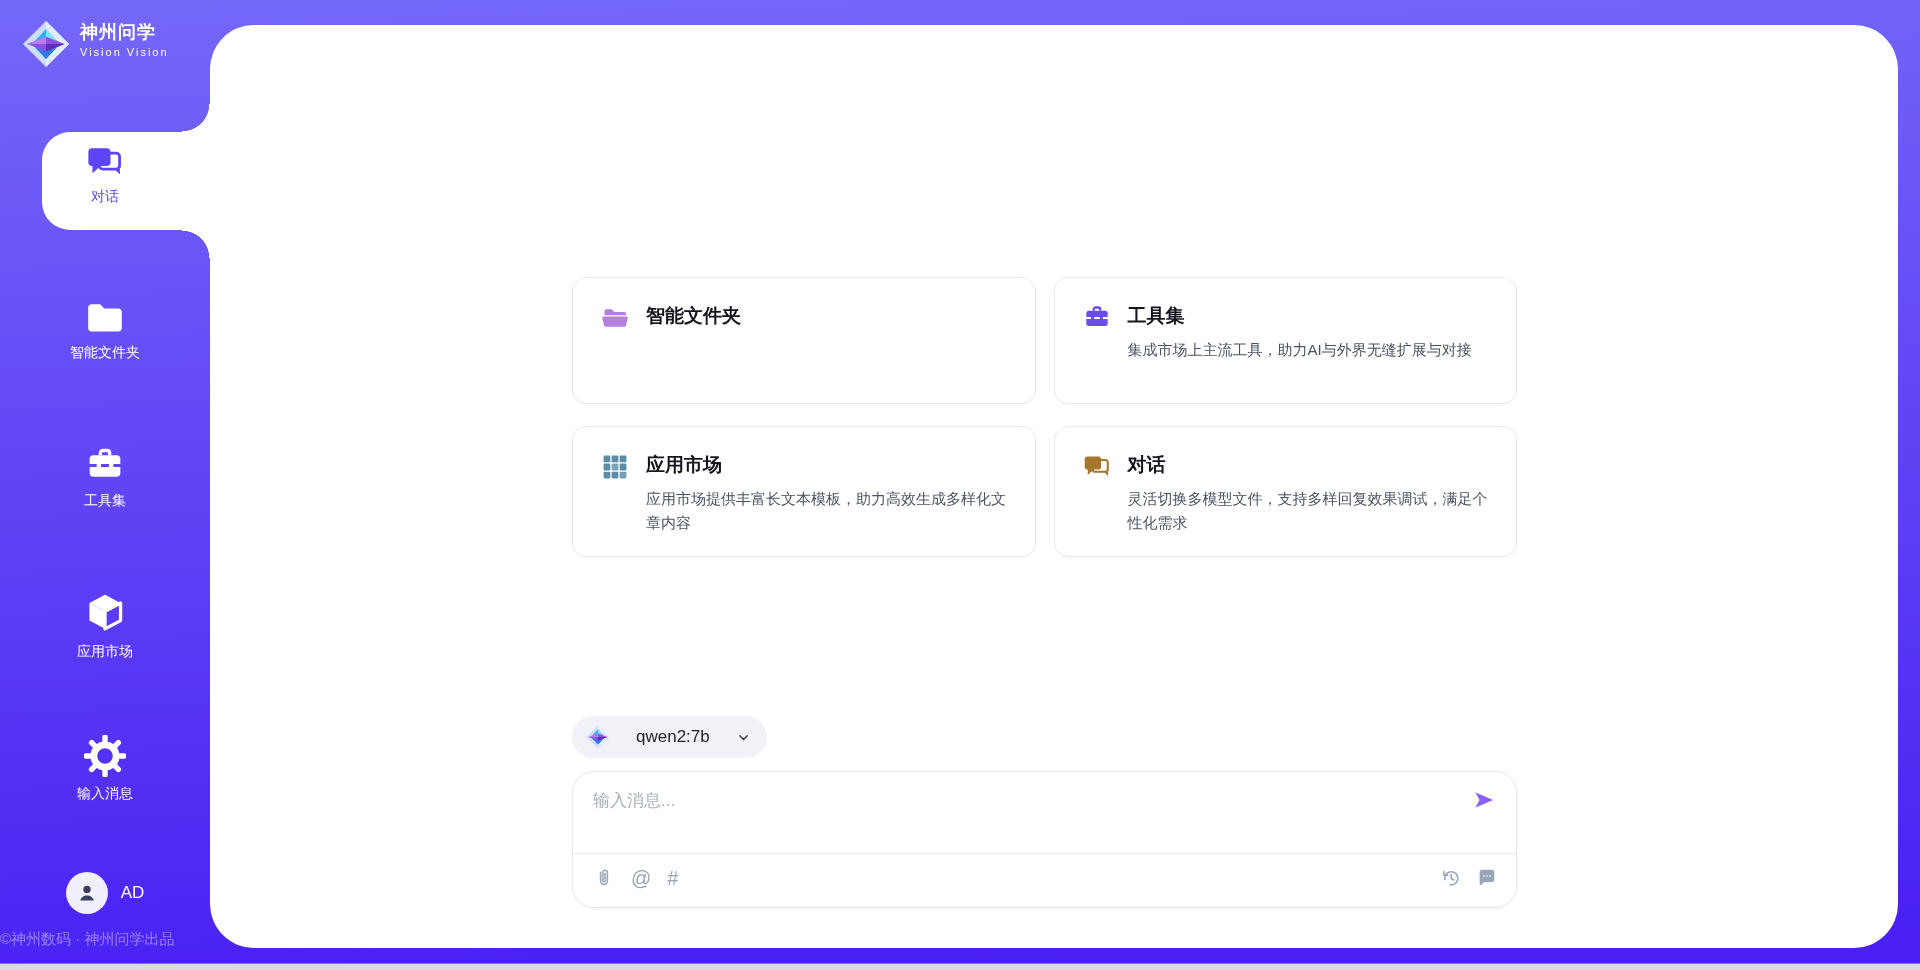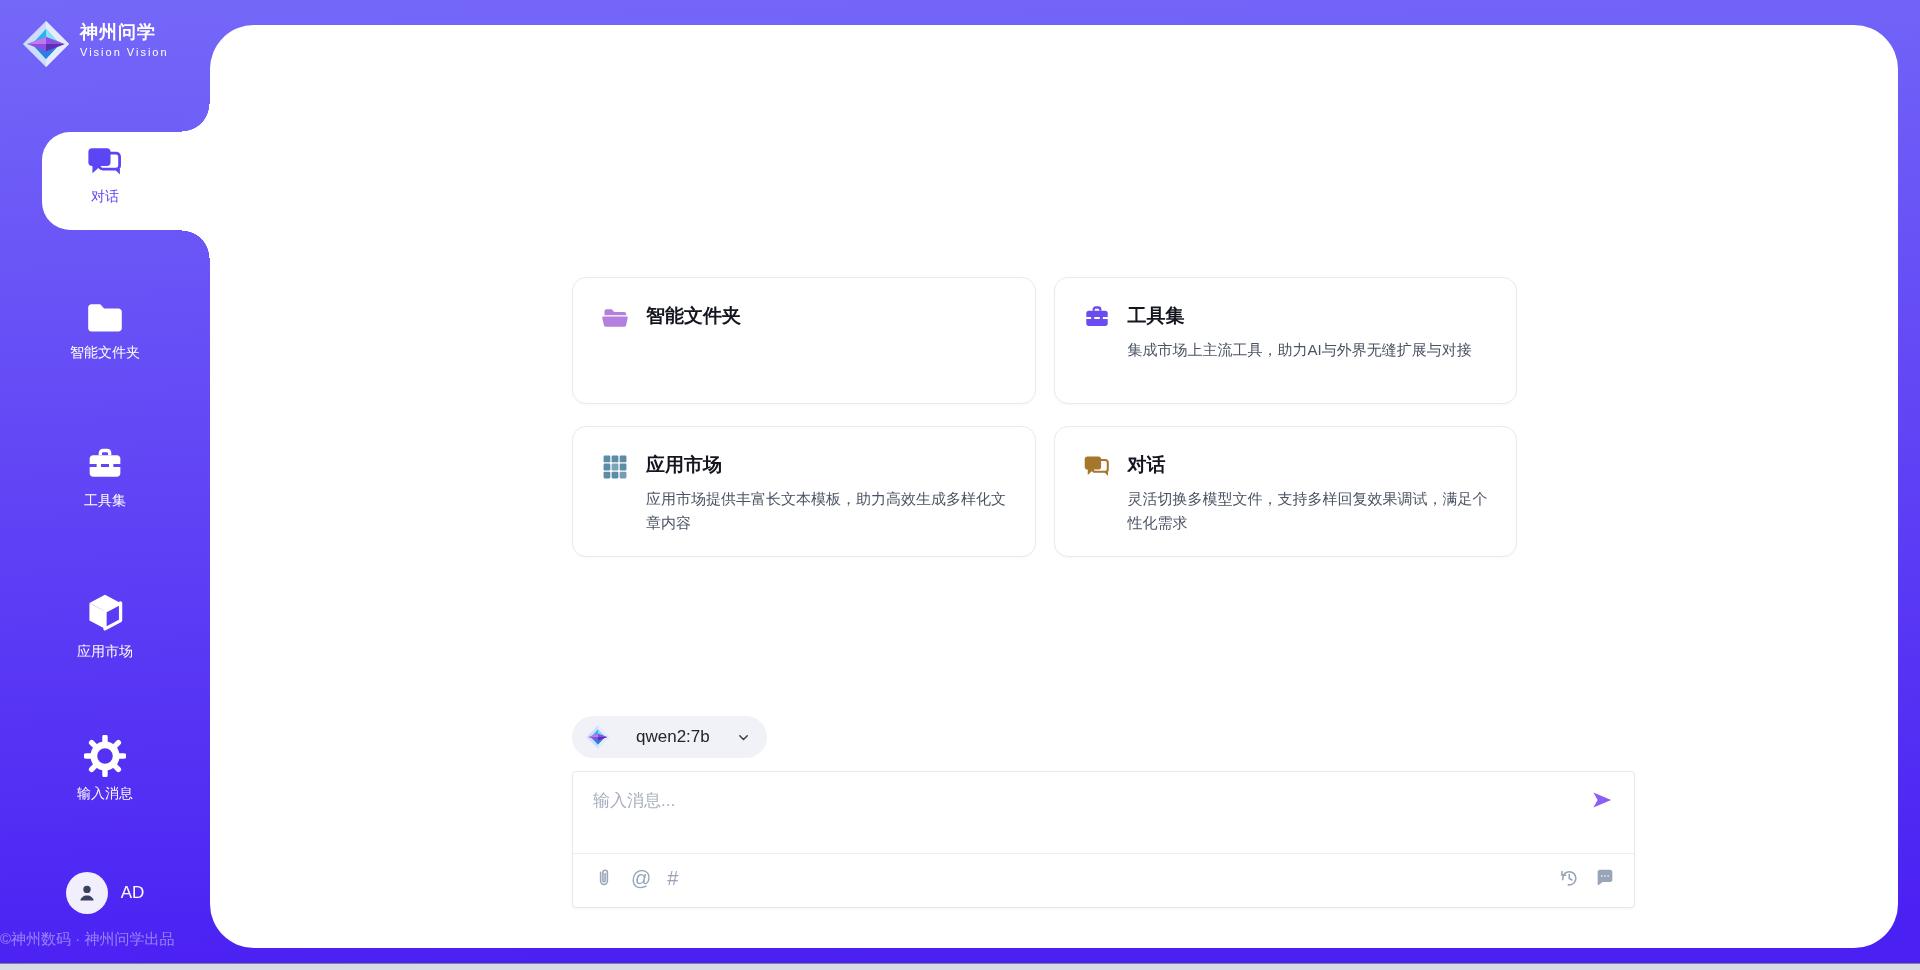"输入消息..." .composer { border-radius: 4px -> 22px; width: 1063px -> 945px }
